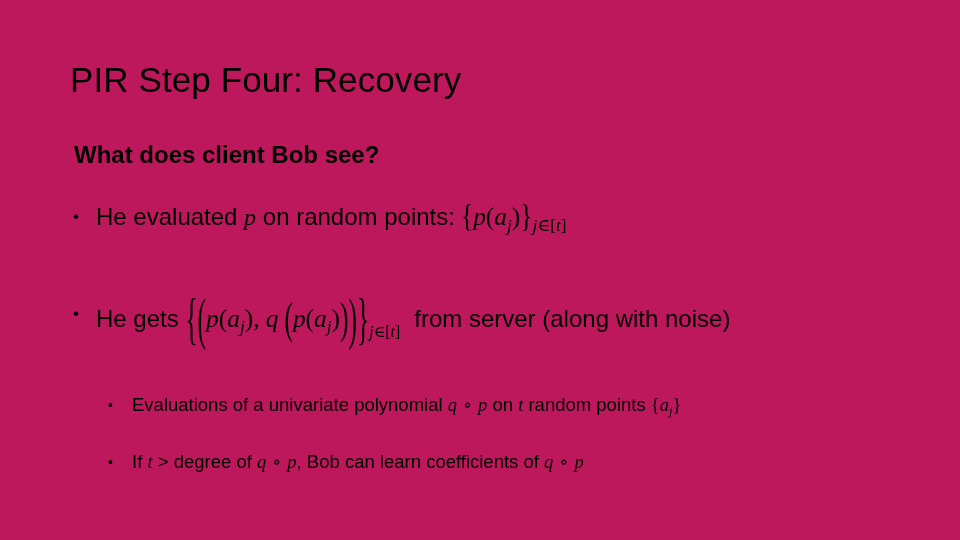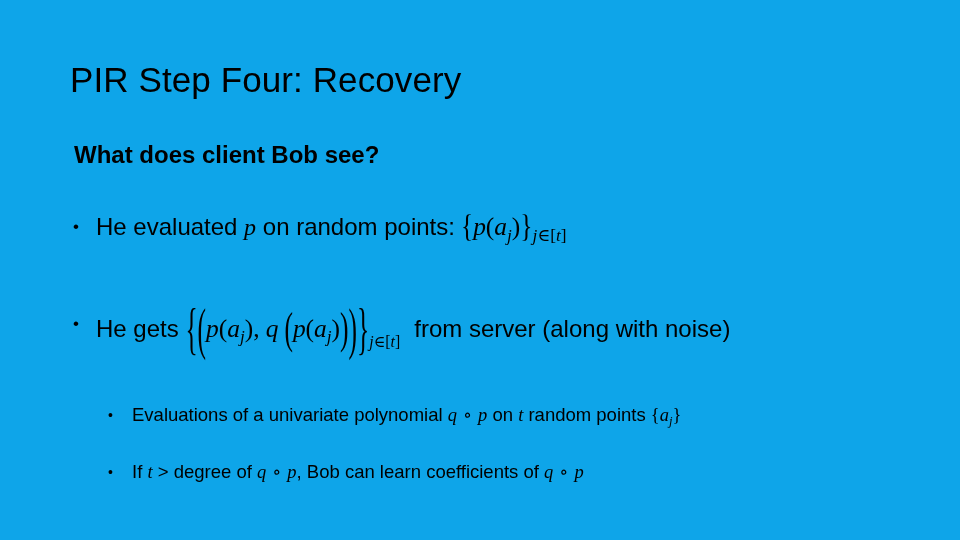"PIR Step Four: Recovery" .slide { background: #0ea5e9 -> #be185d }
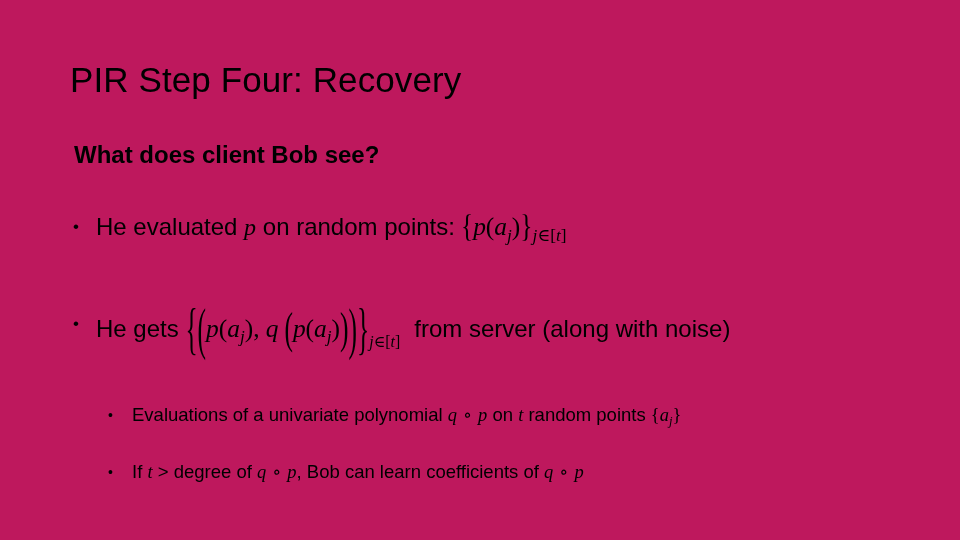"What does client Bob see?" div.para { margin-bottom: 42px -> 32px }
